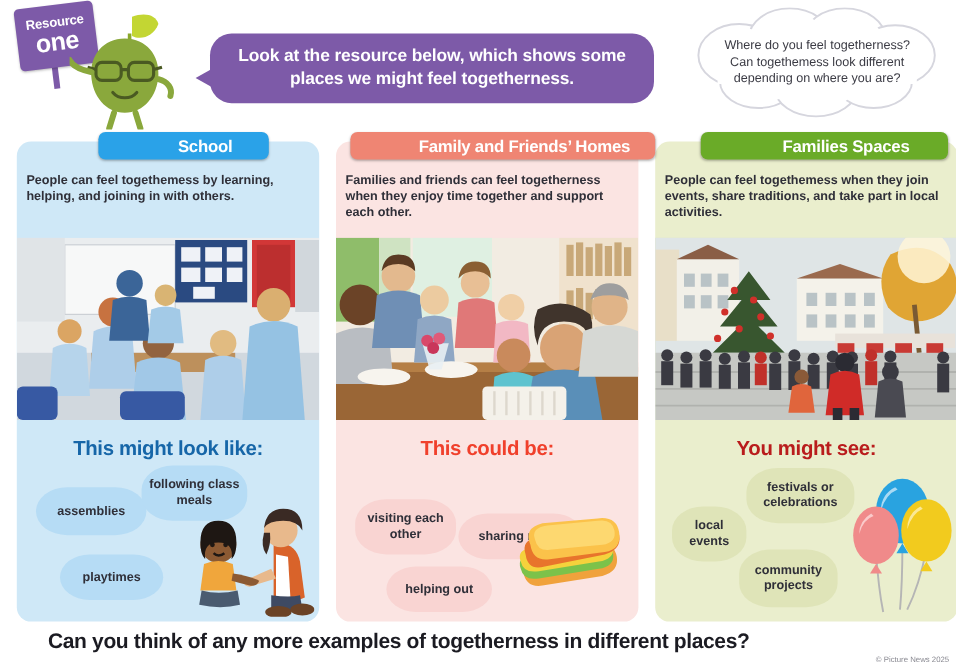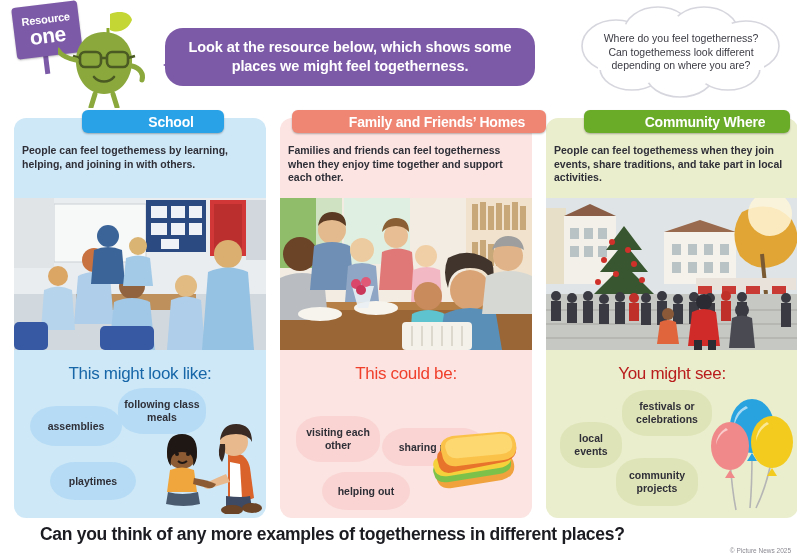"Look at the resource below," .speech { left: 165px -> 175px }
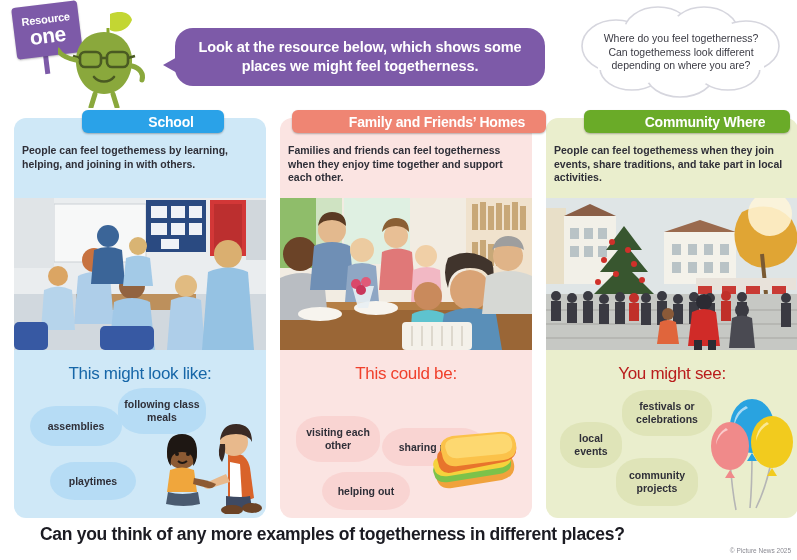"Community Where" span { text: Community Where -> Families Spaces }
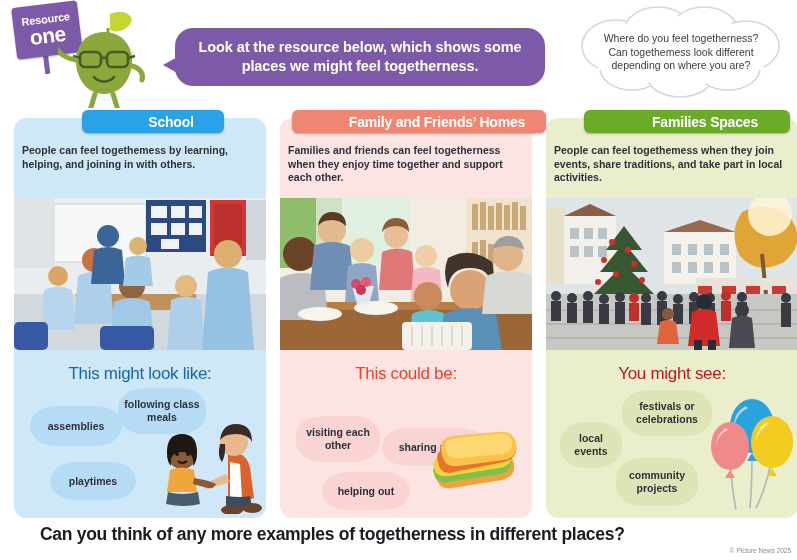"This might look like:" .tagtitle { font-weight: normal -> bold }
